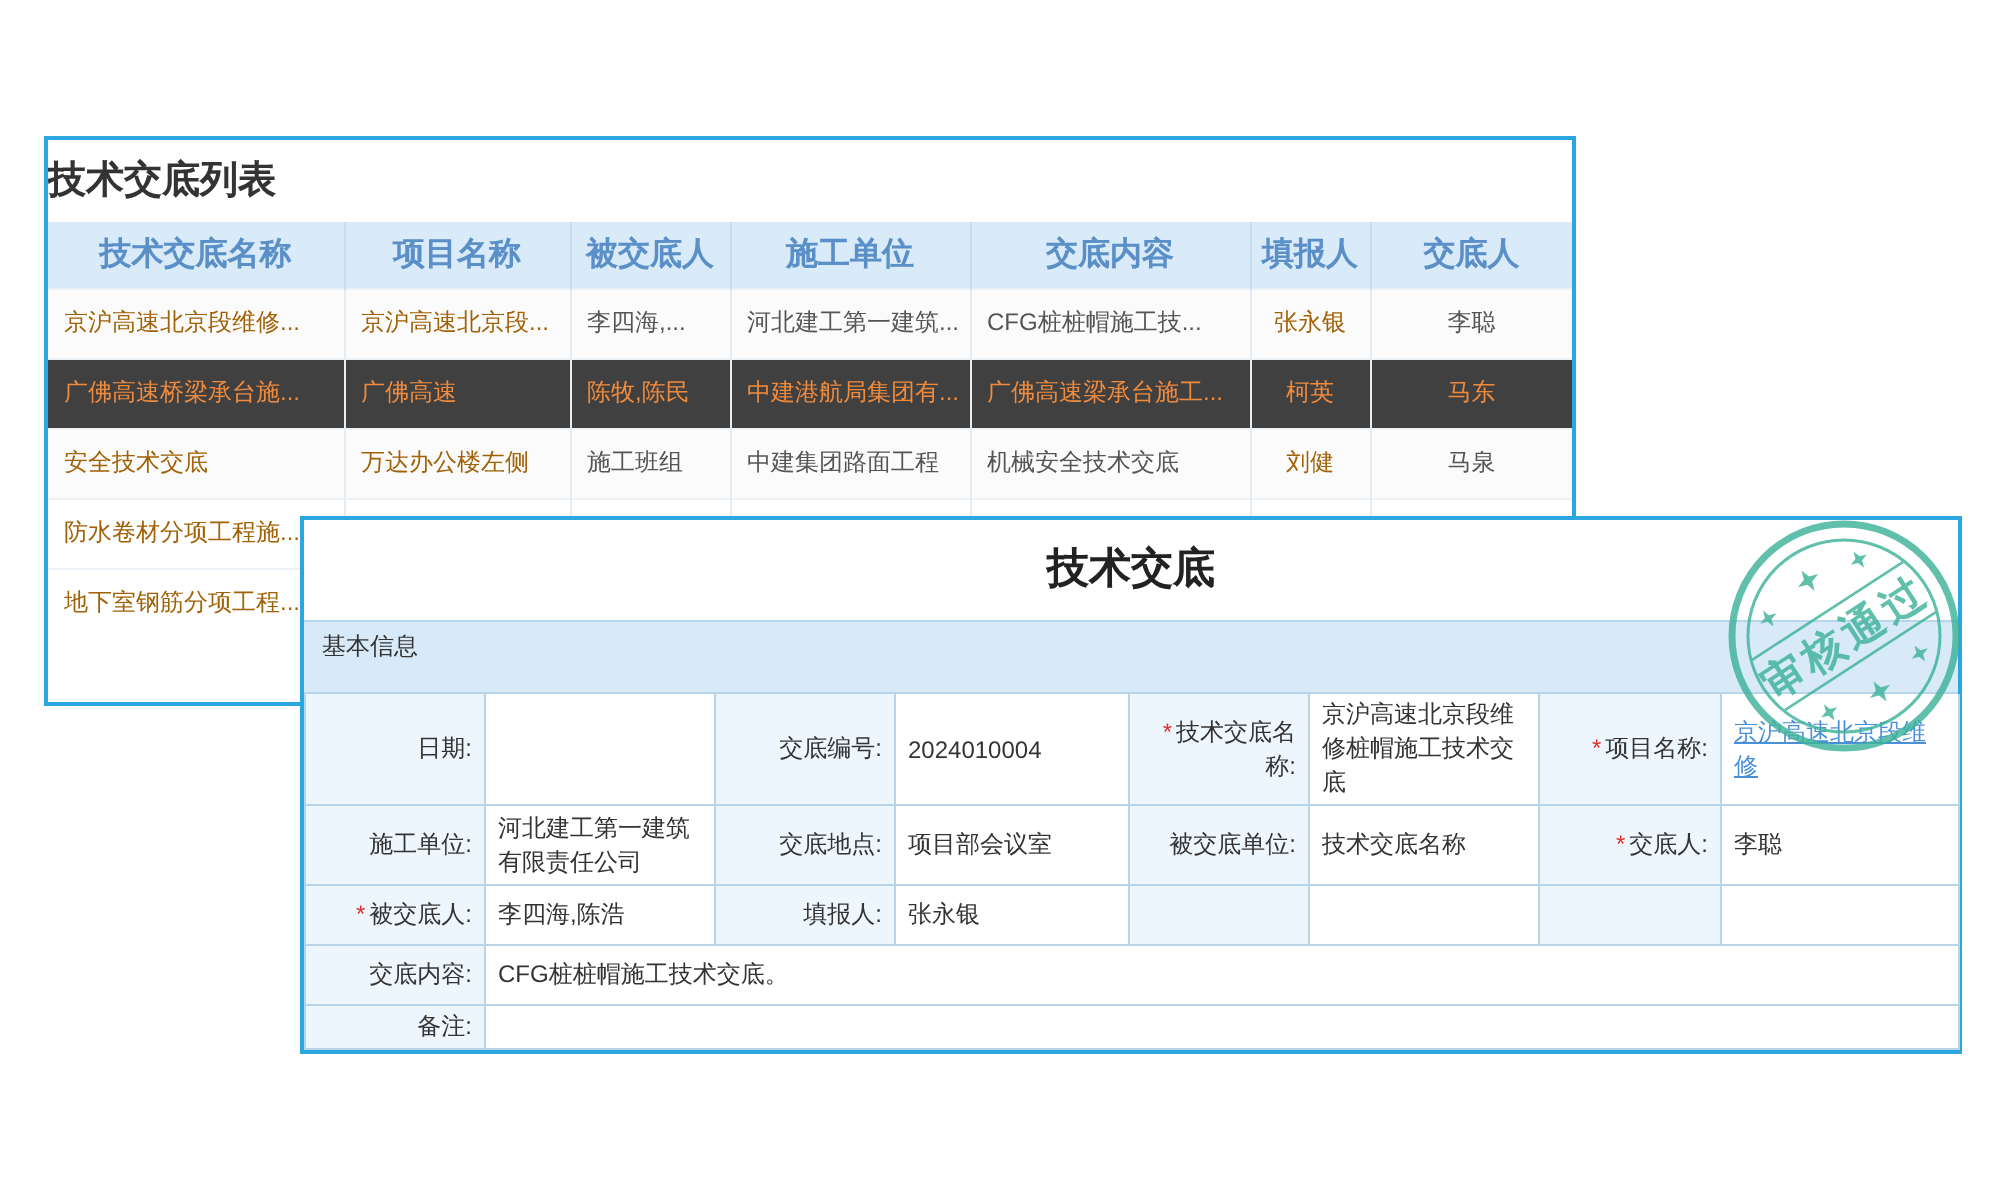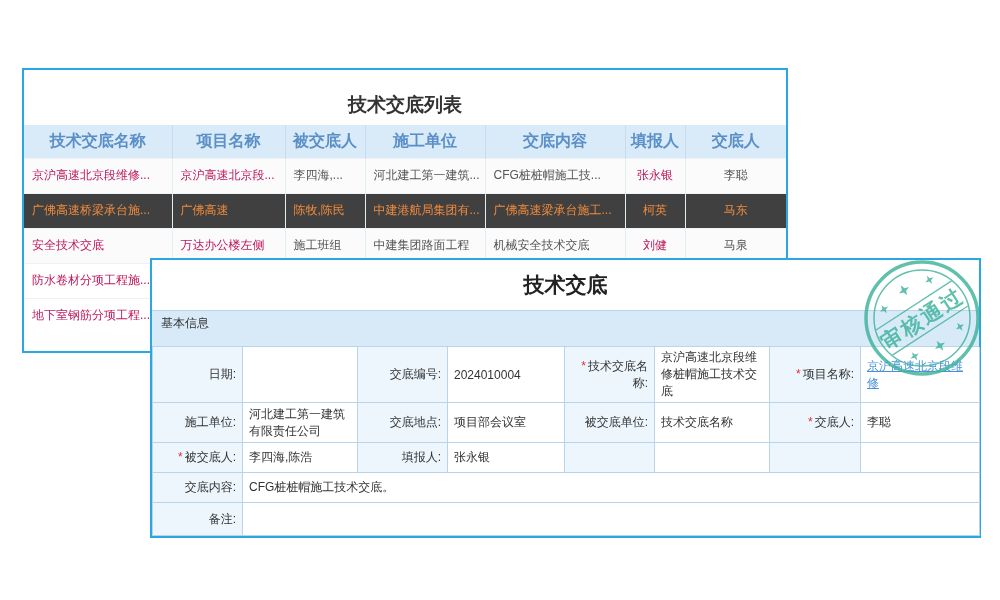"技术交底列表" .list-title { margin-top: 14px -> none; text-align: center -> left }
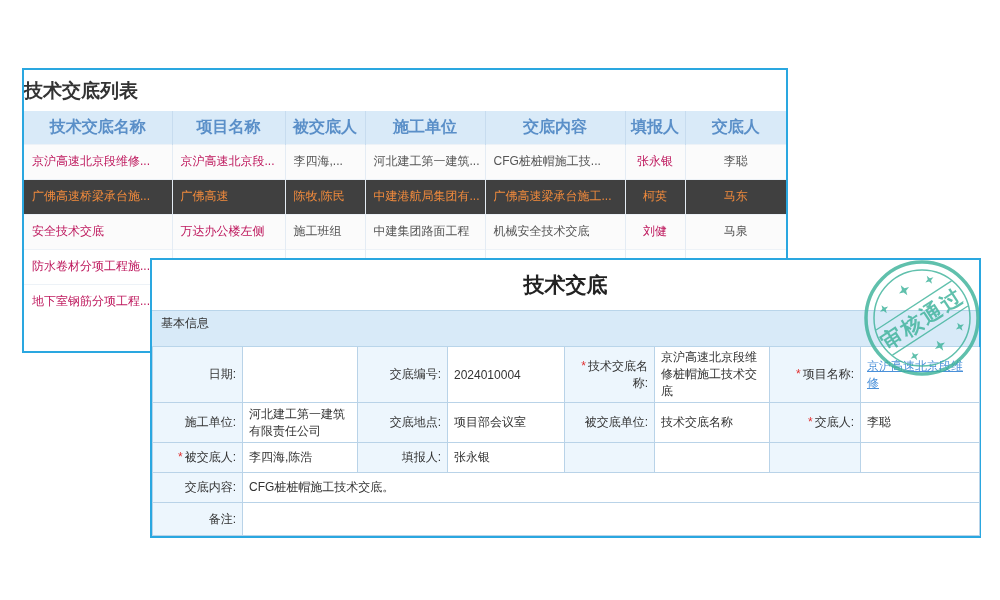"京沪高速北京段维修..." .c-link { color: #be185d -> #a16207 }
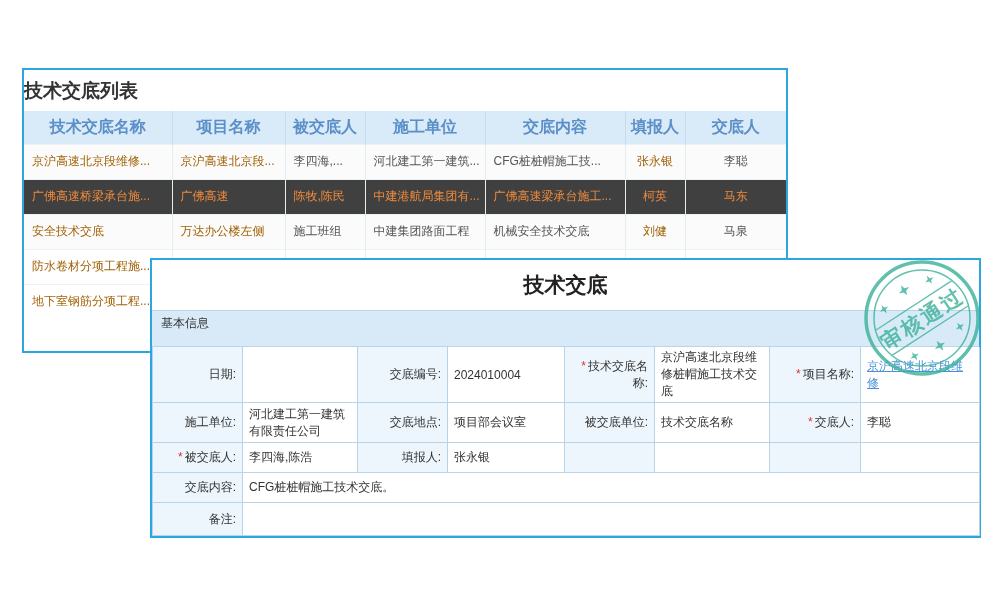"备注:" tr { height: 33px -> 22px }
